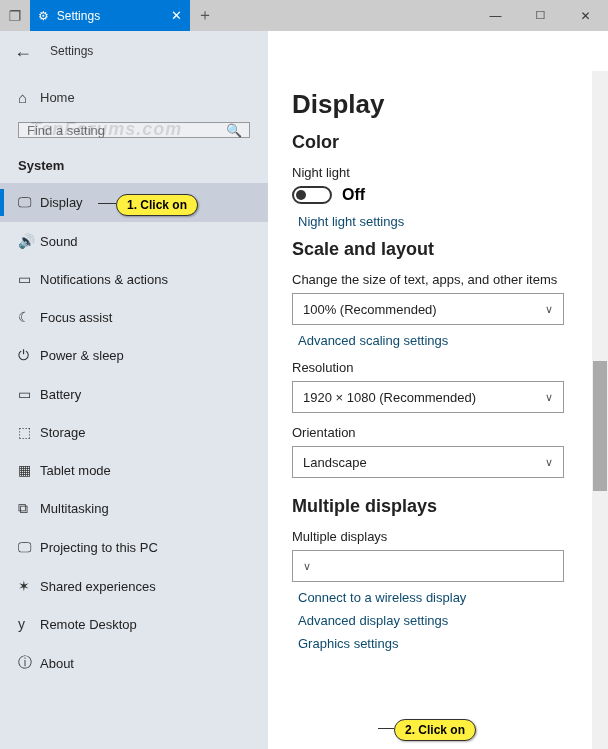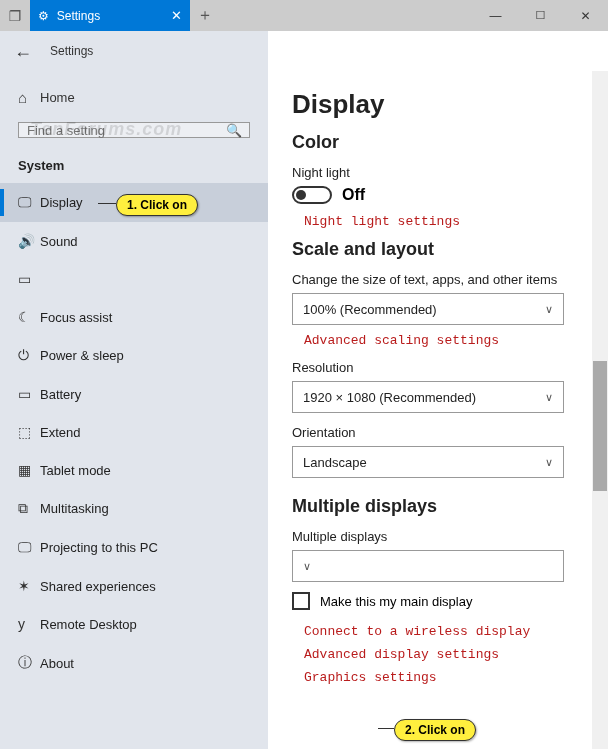"Night light settings" .link { color: #b91c1c -> #0c4a6e; font-family: Liberation Mono, monospace -> none; margin: 8px 12px -> 8px 6px }
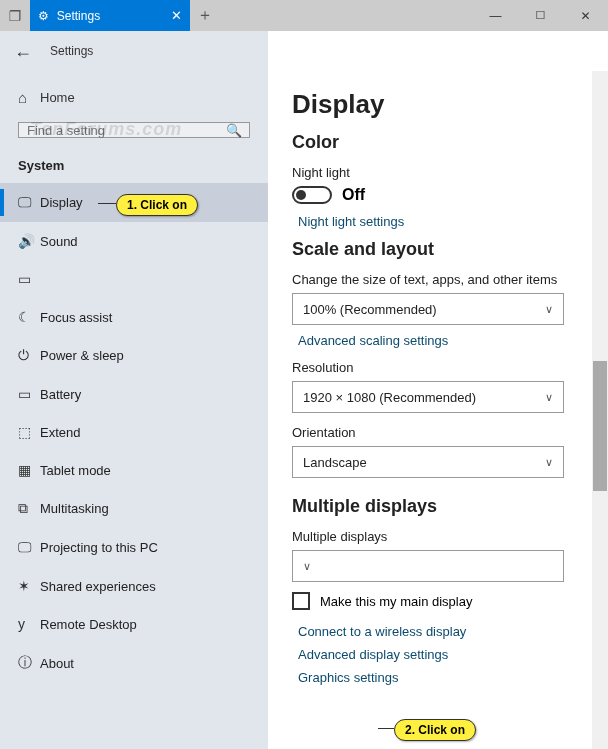"Notifications & actions" span { html: none -> <span>Notifications &amp; actions</span> }
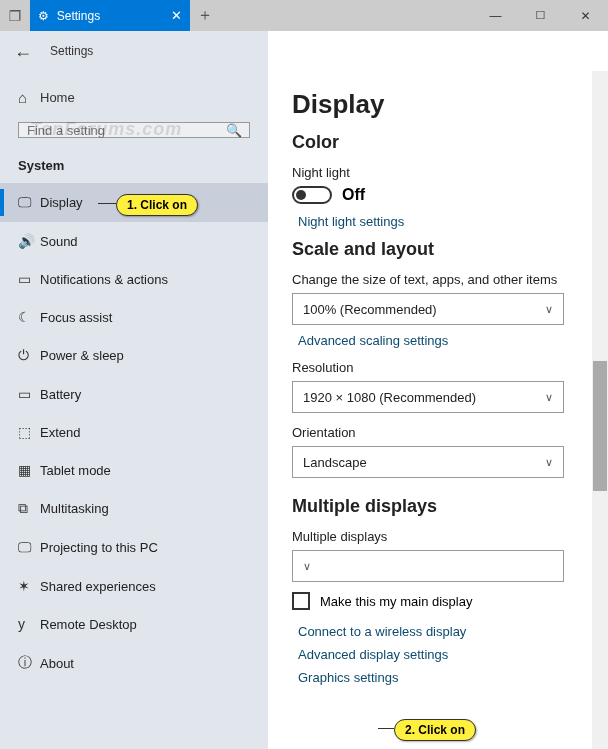"Extend" span { text: Extend -> Storage }
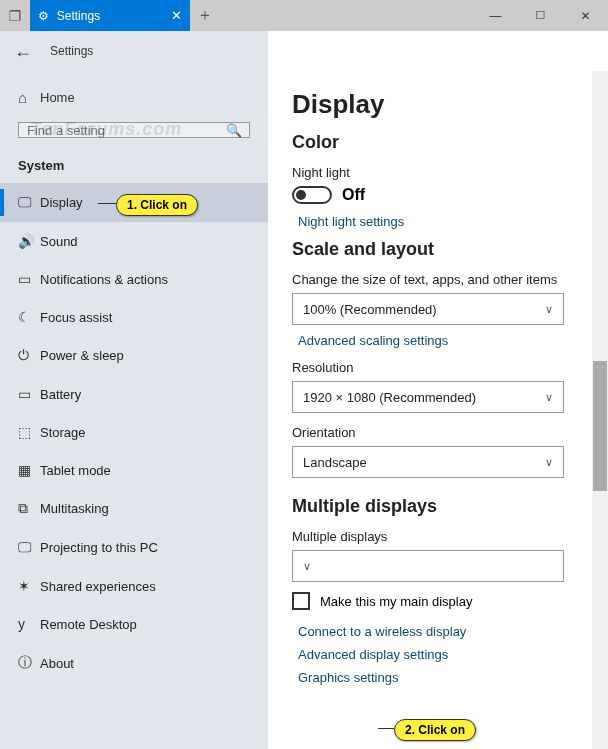"Make this my main display" div.checkbox-row { html: <div> <div></div> <span>Make this my main display</span> </div> -> none }
